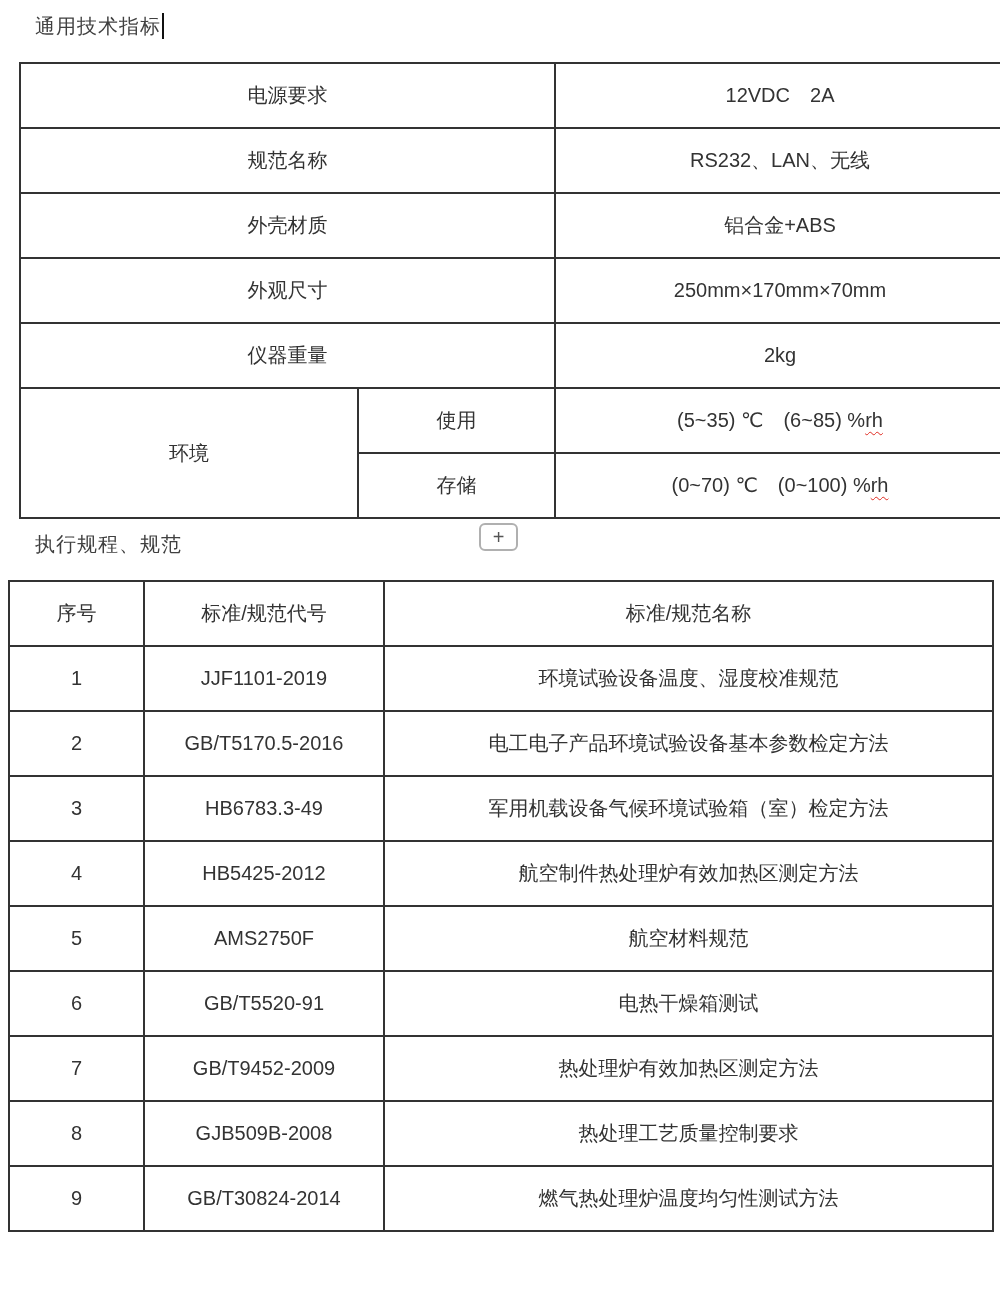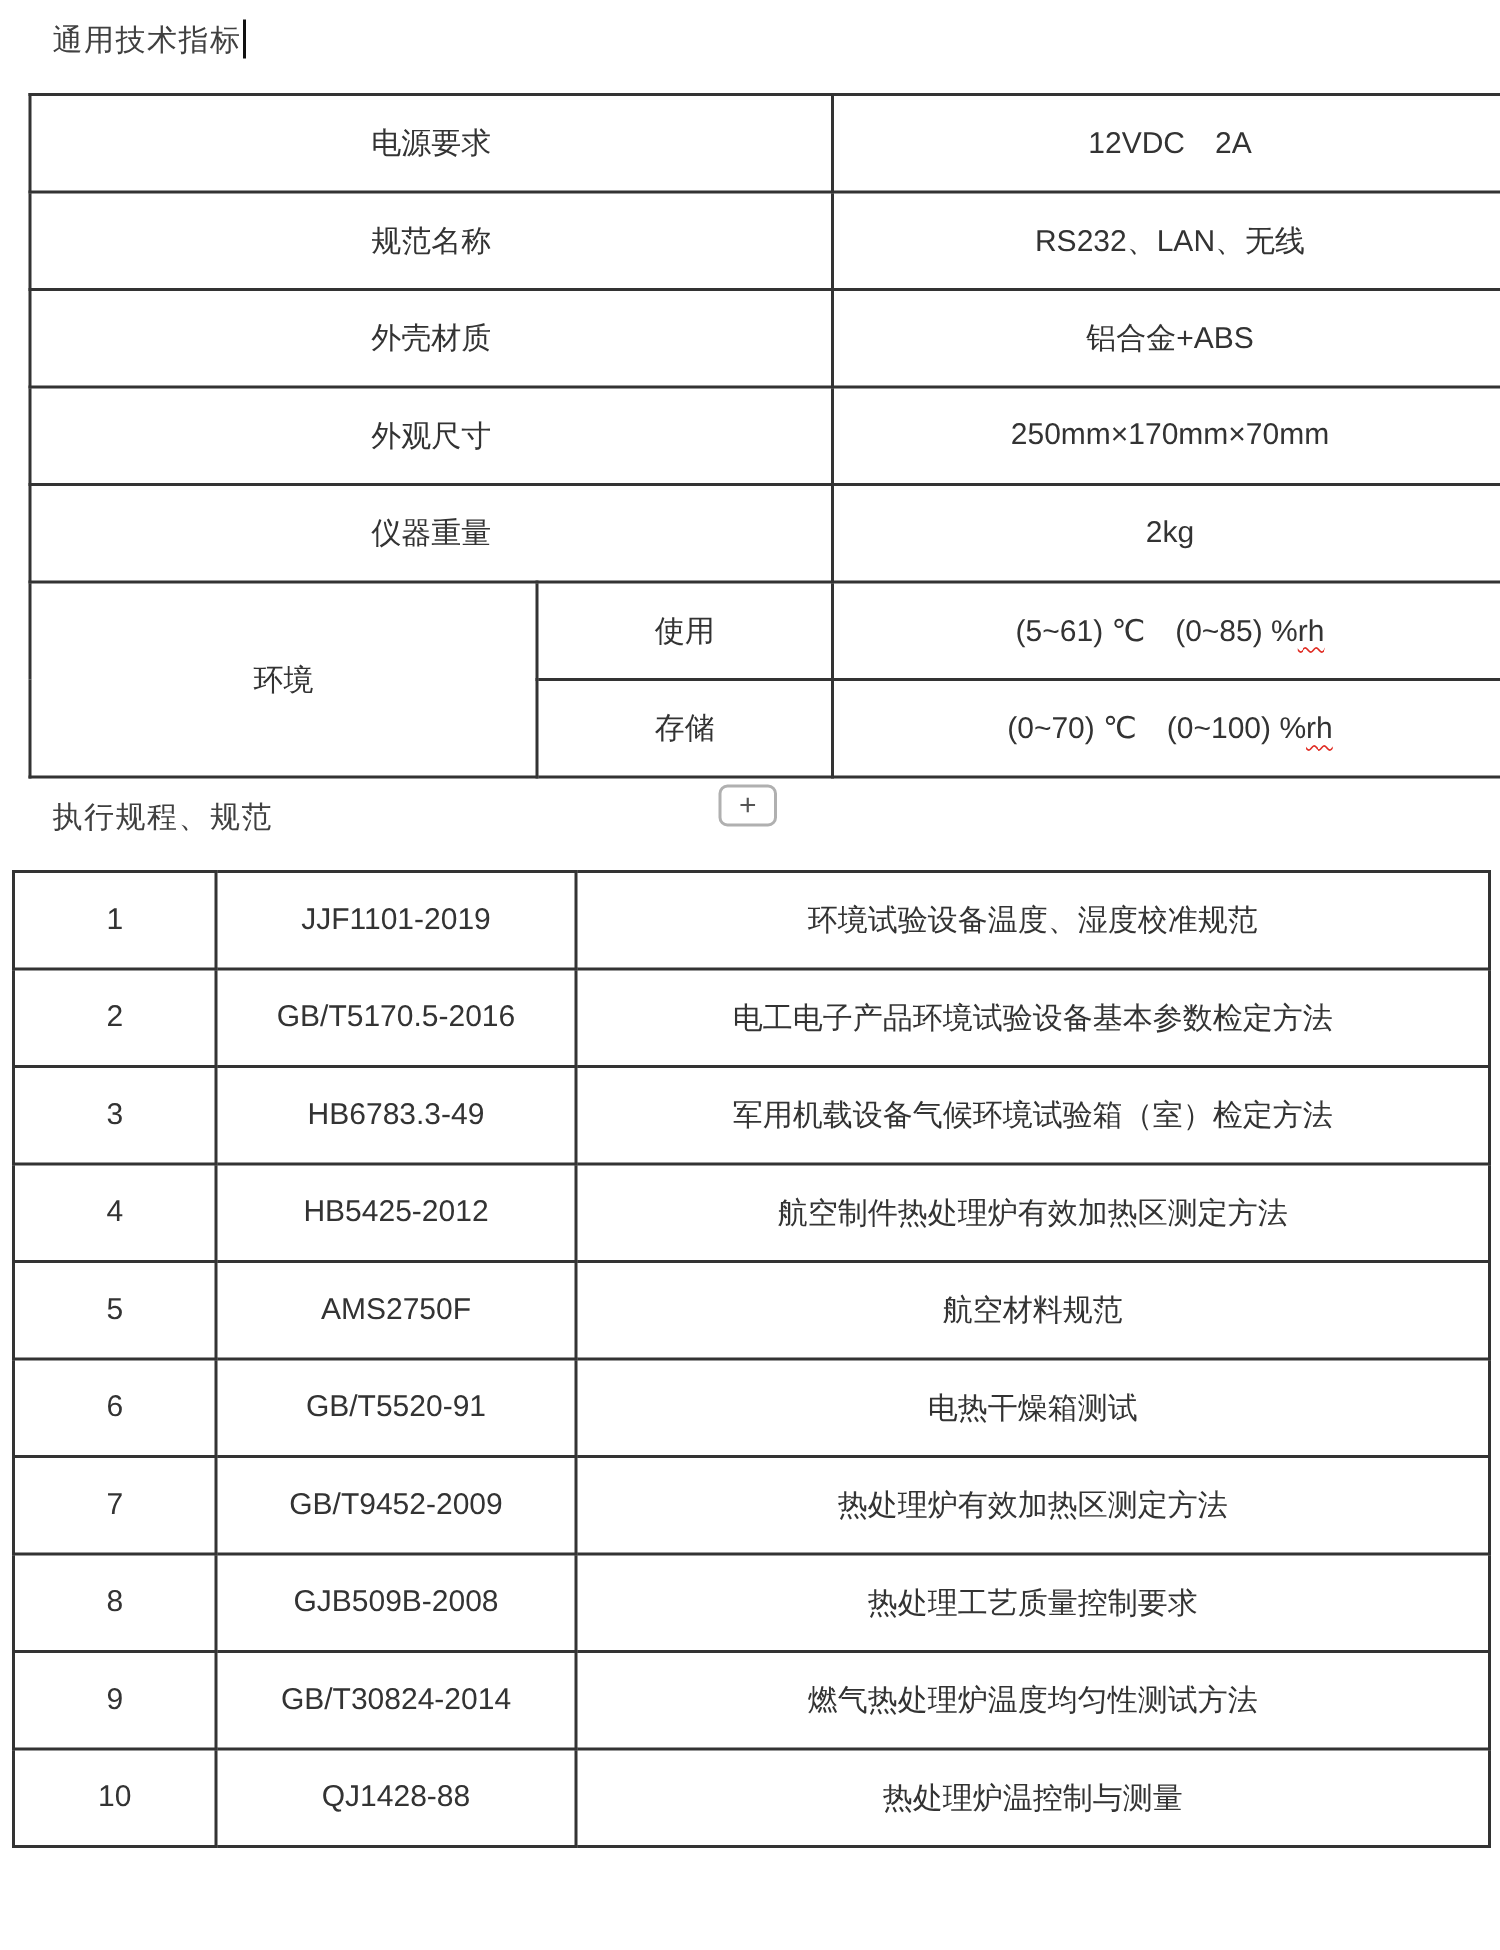"(5~61) ℃ (0~85) %" span { text: 61) ℃　(0 -> 35) ℃　(6 }
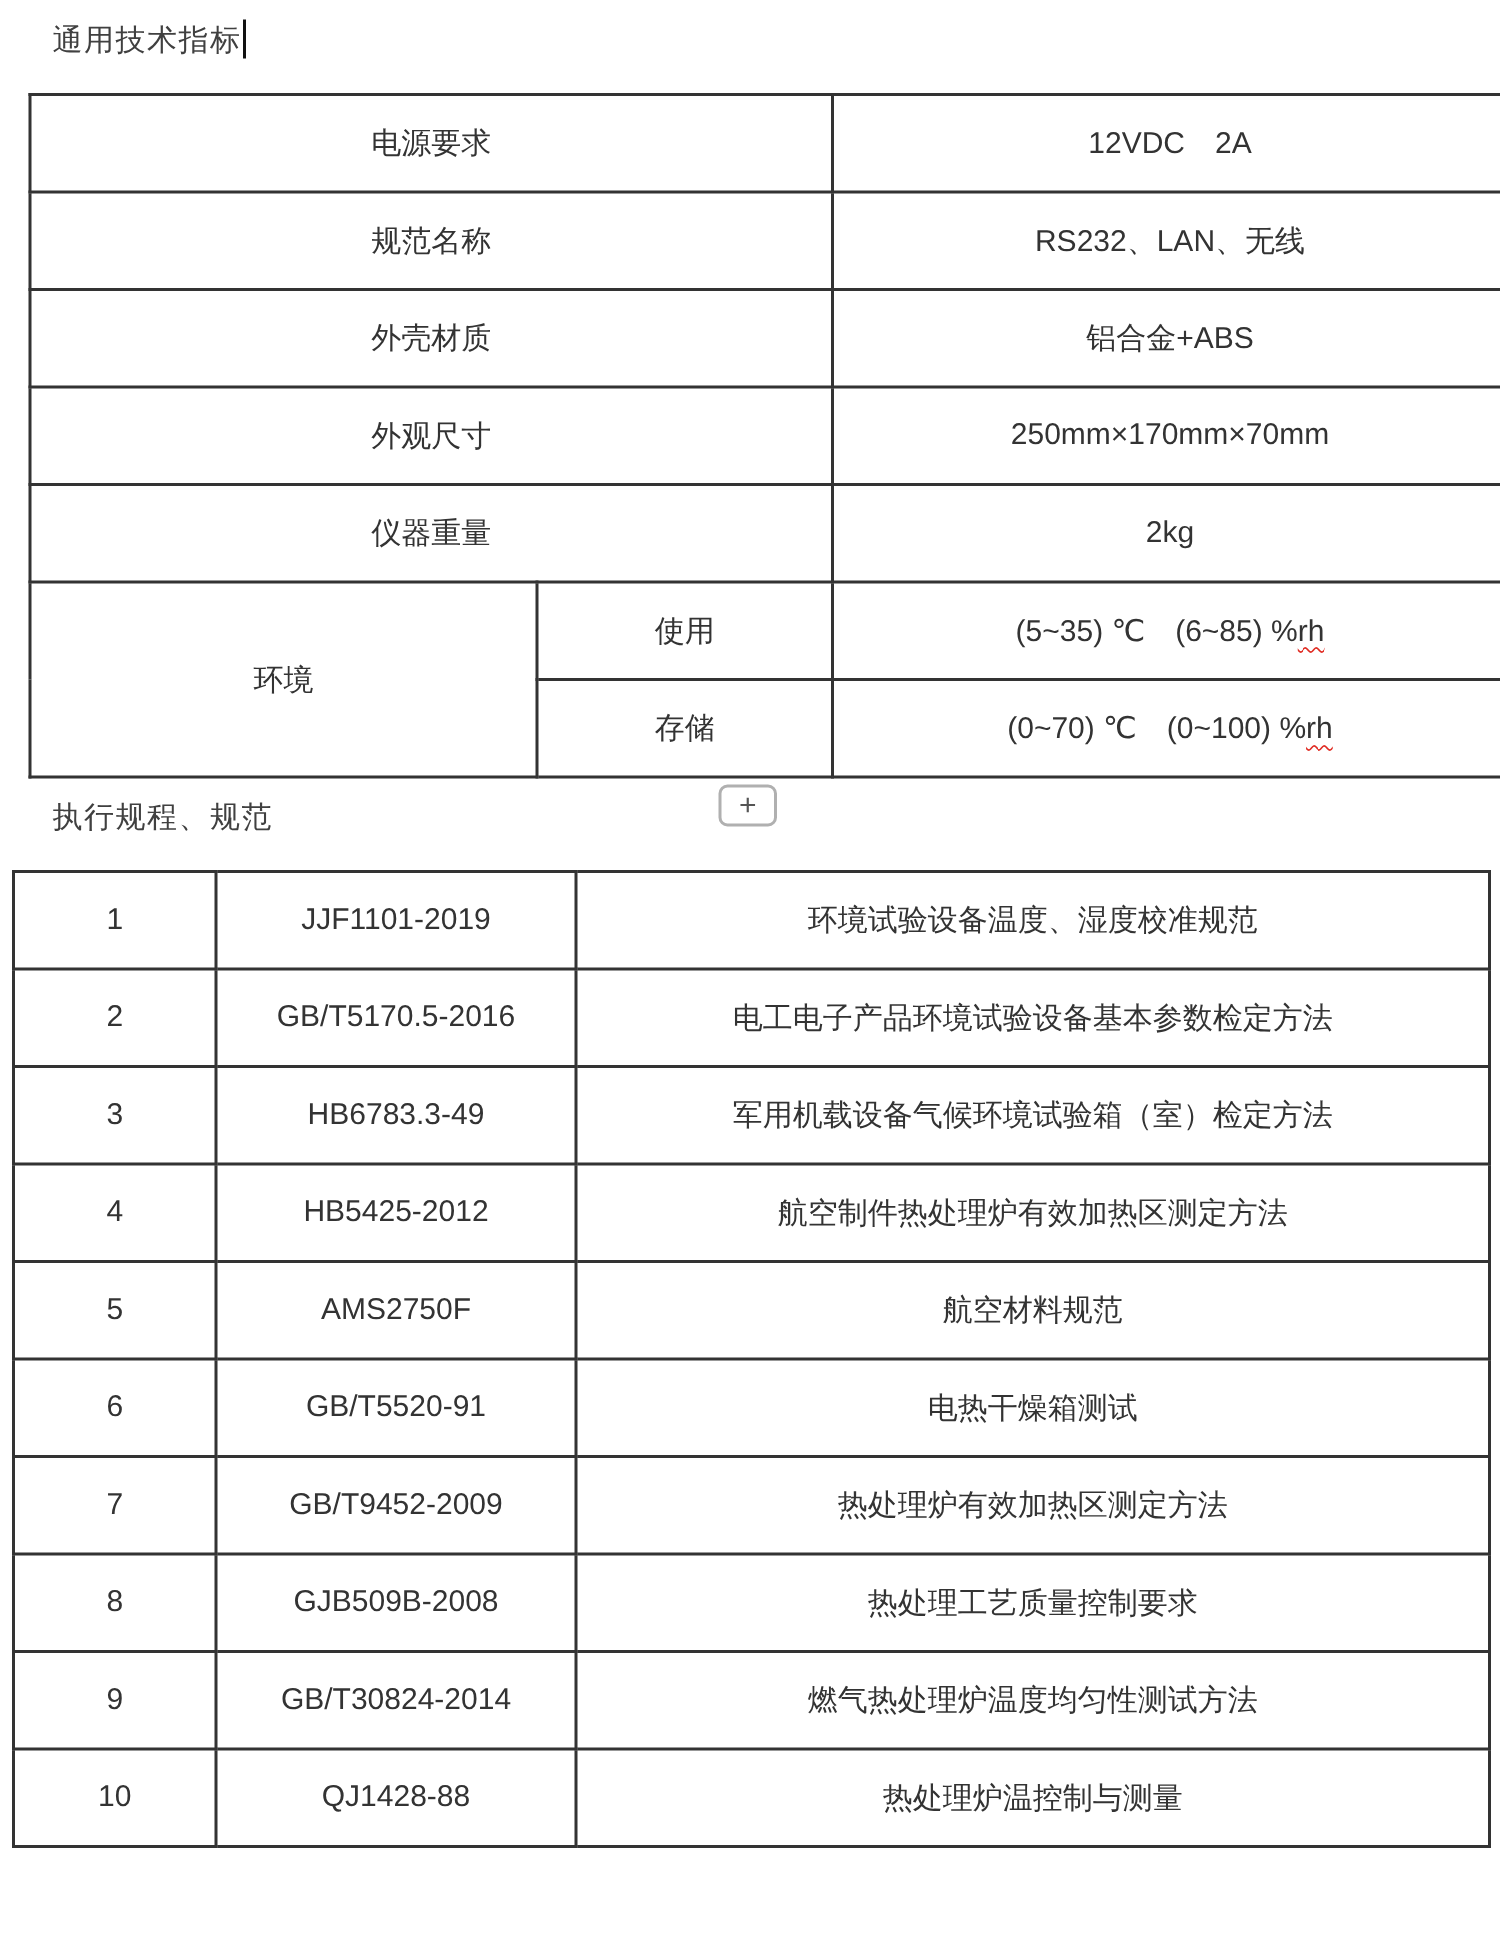"序号" tr { html: none -> <tr> <td>序号</td> <td>标准/规范代号</td> <td>标准/规范名称</td> </tr> }
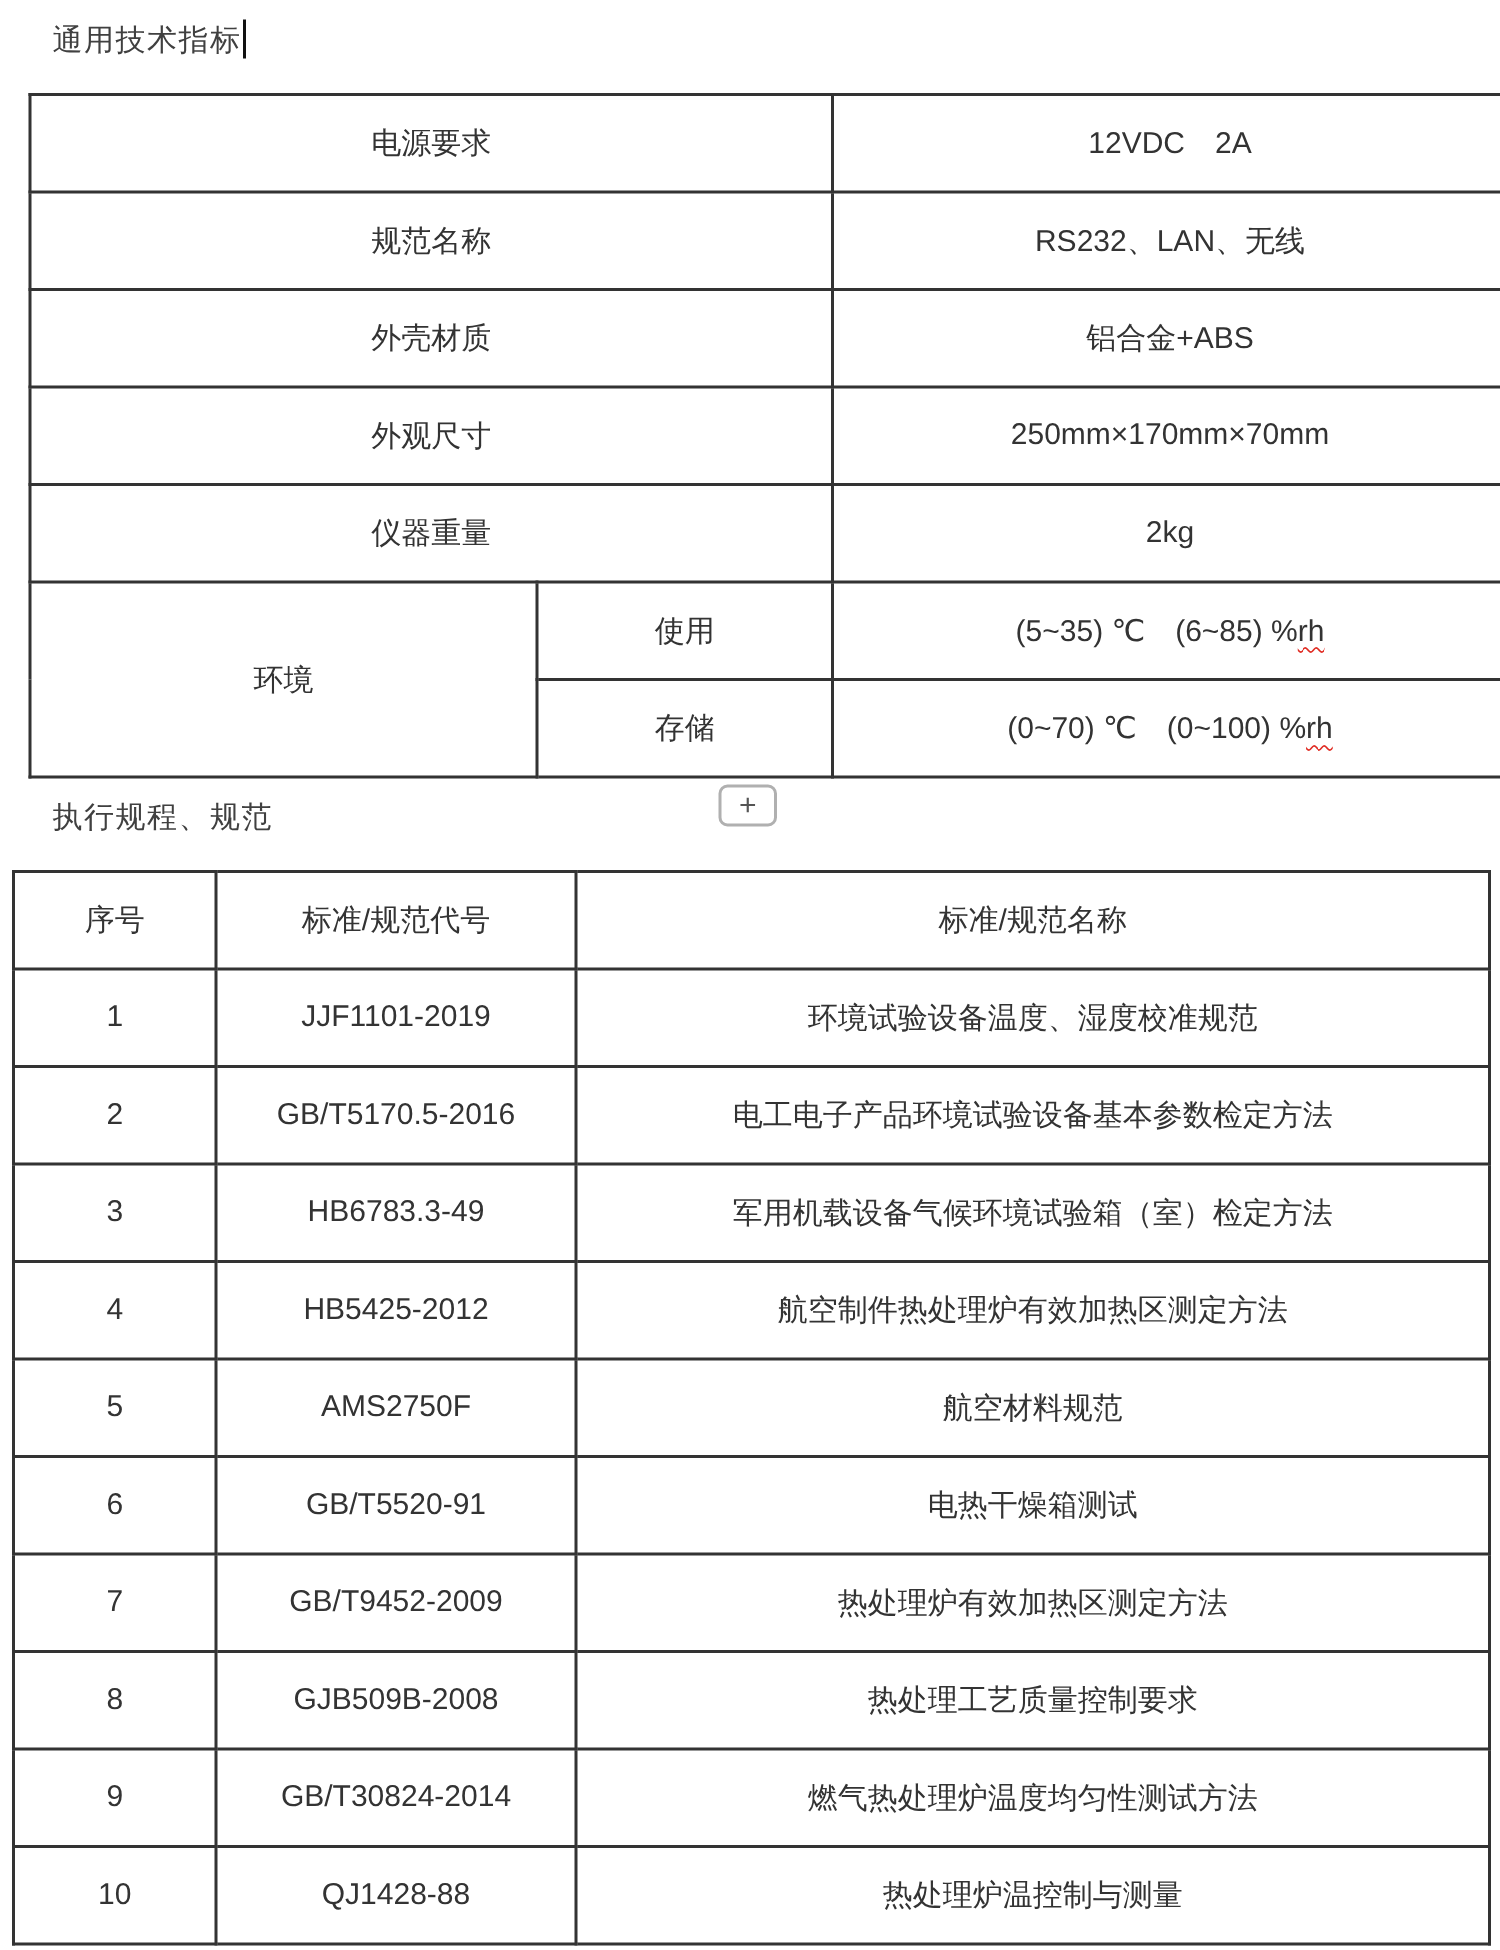"10" tr { html: <tr> <td>10</td> <td>QJ1428-88</td> <td>热处理炉温控制与测量</td> </tr> -> none }
